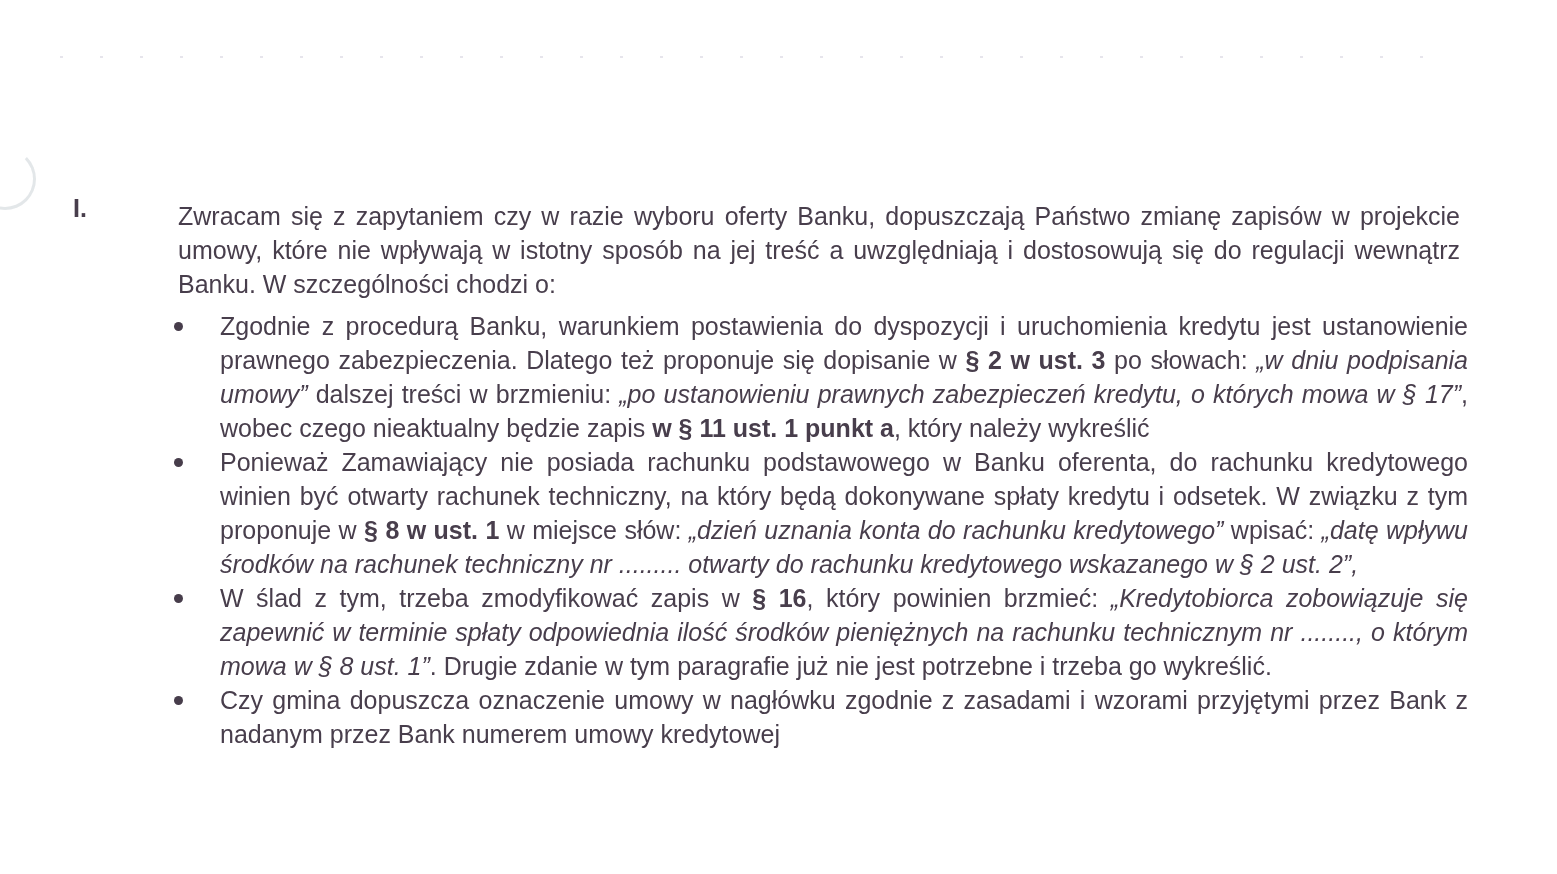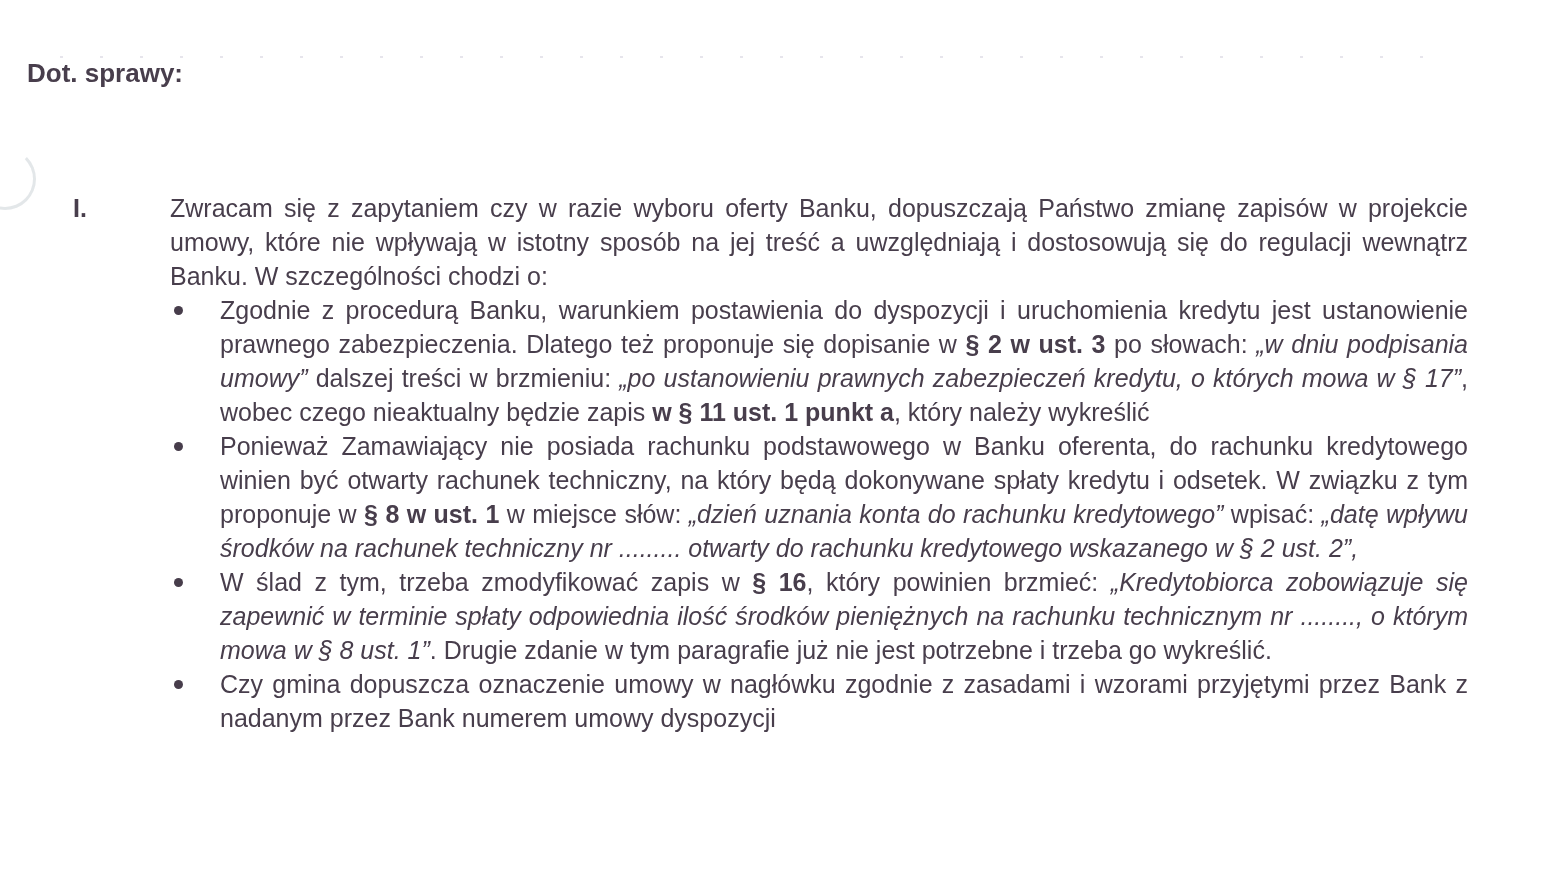"Dot. sprawy:" div.subject-label { html: <div>Dot. sprawy:</div> -> none }
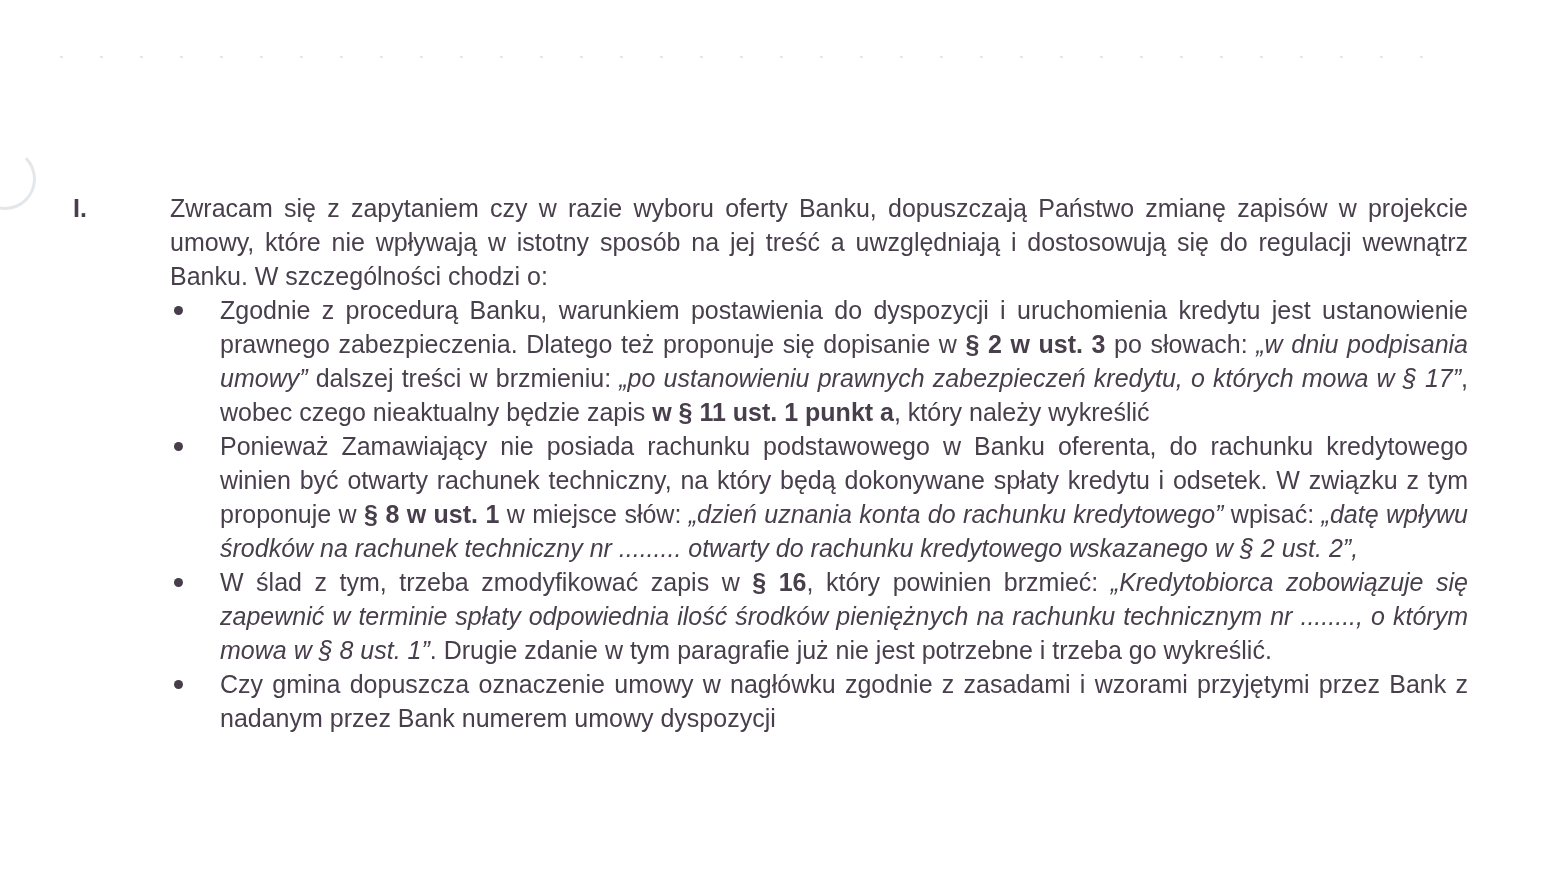"Zwracam się z zapytaniem czy" .intro { margin: 0 -> 8px }
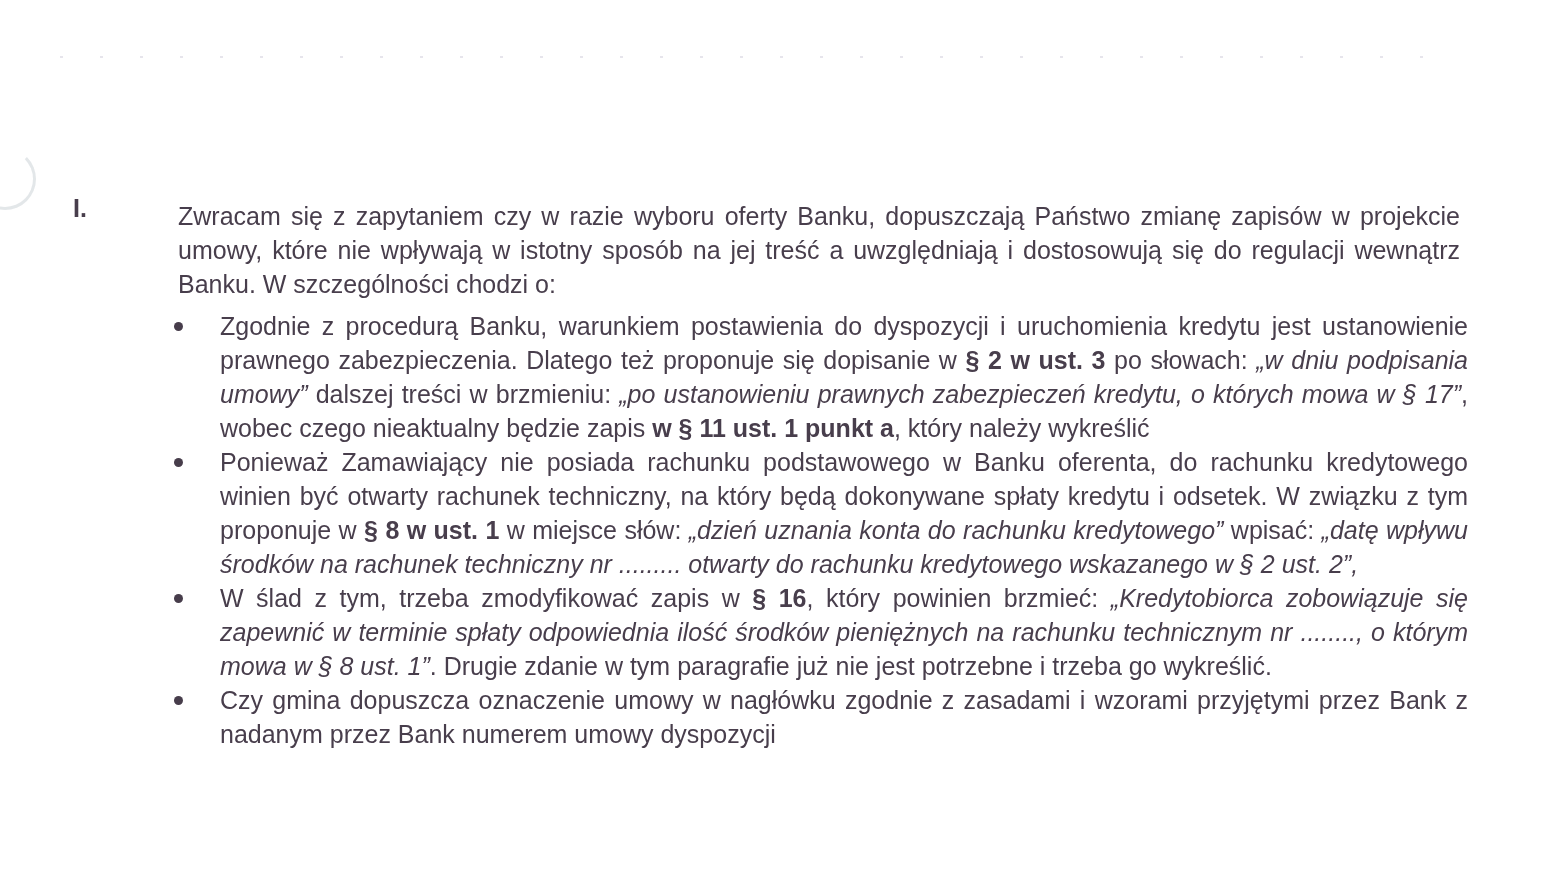"Czy gmina dopuszcza oznaczenie umowy" span { text: dyspozycji -> kredytowej }
